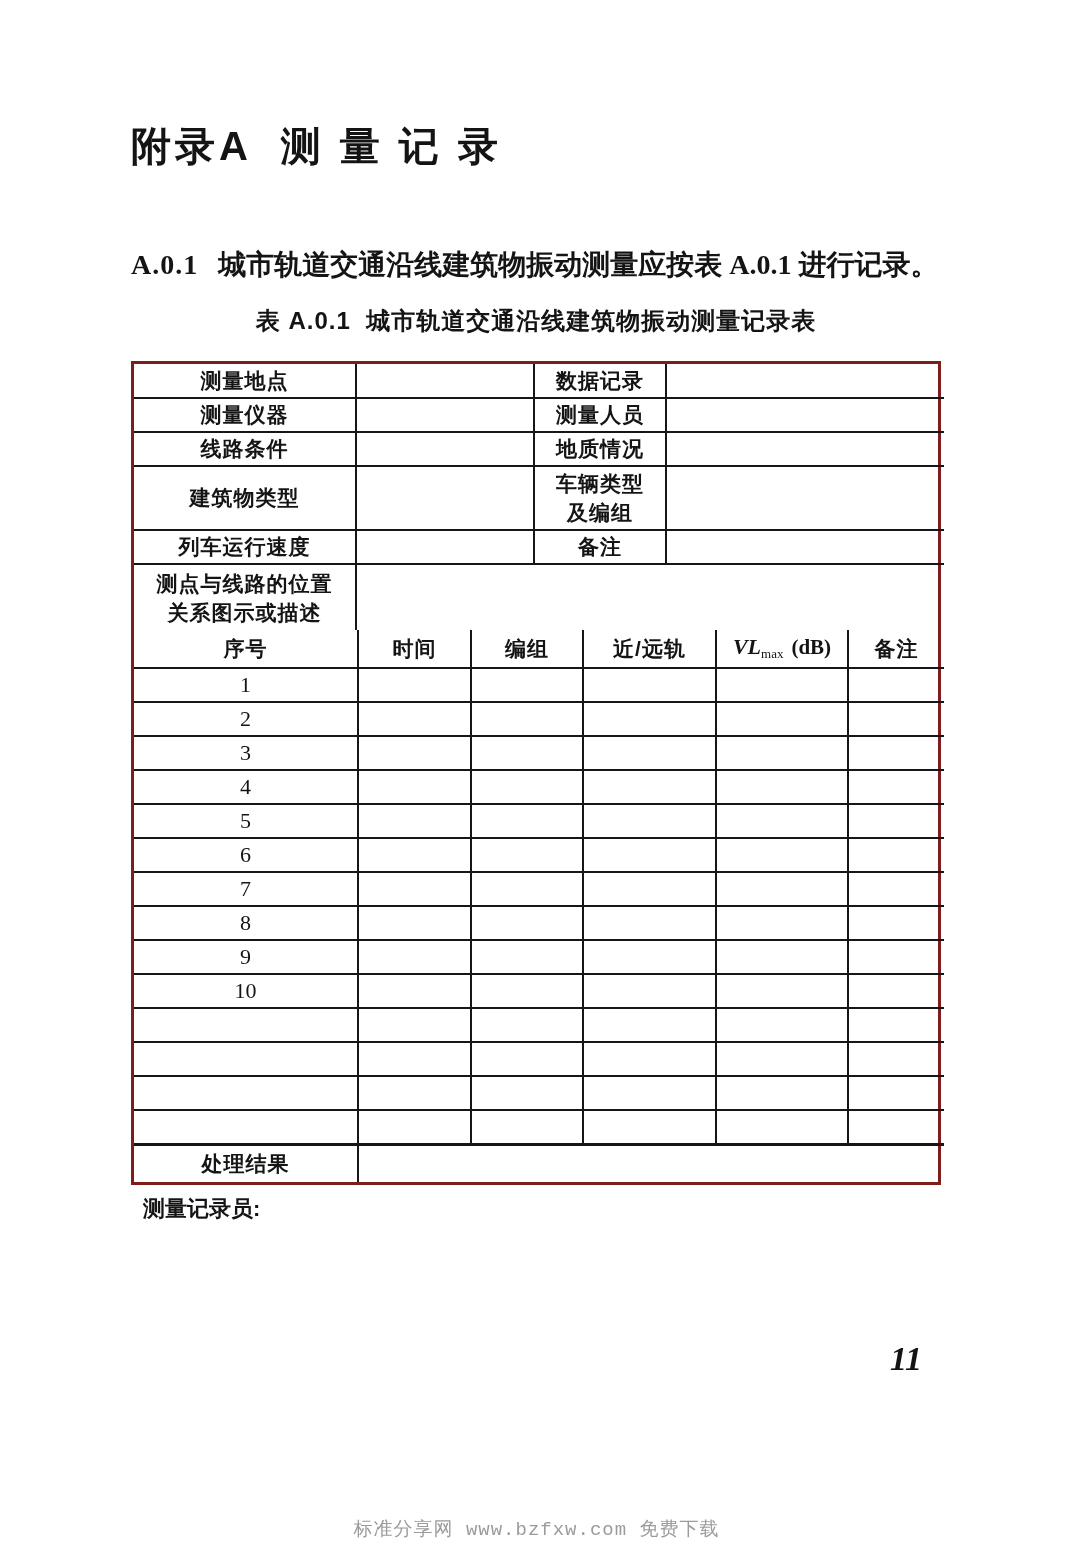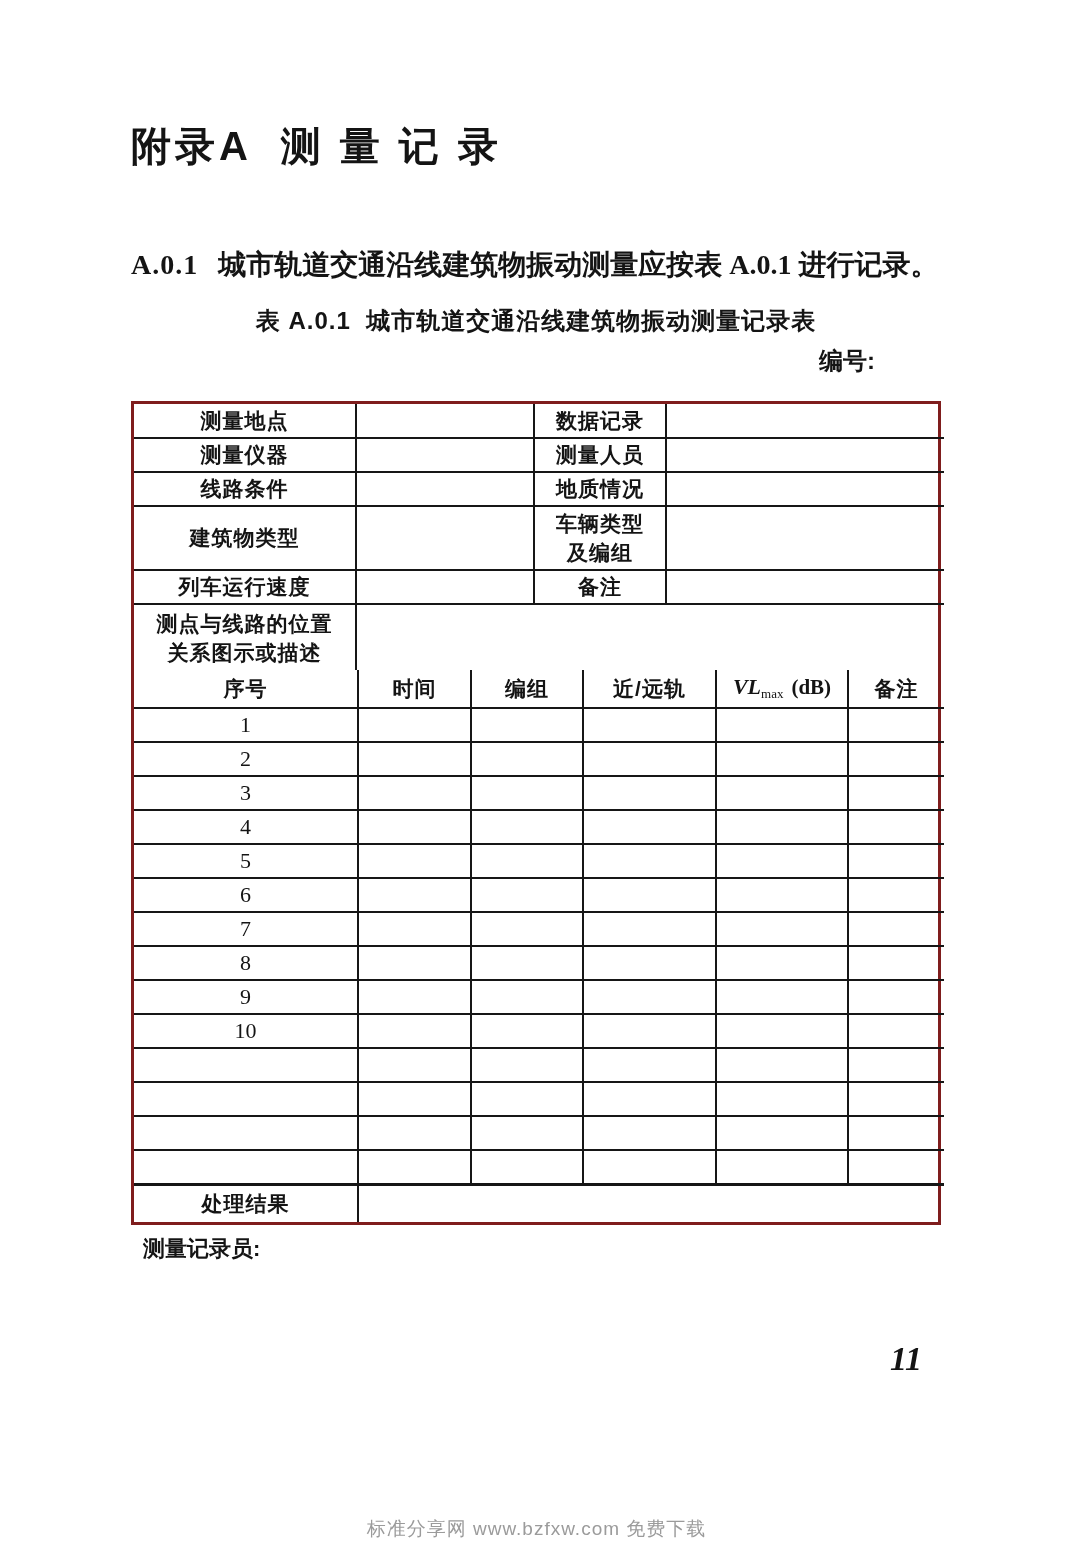"编号:" div.no-line { html: <div>编号:</div> -> none }
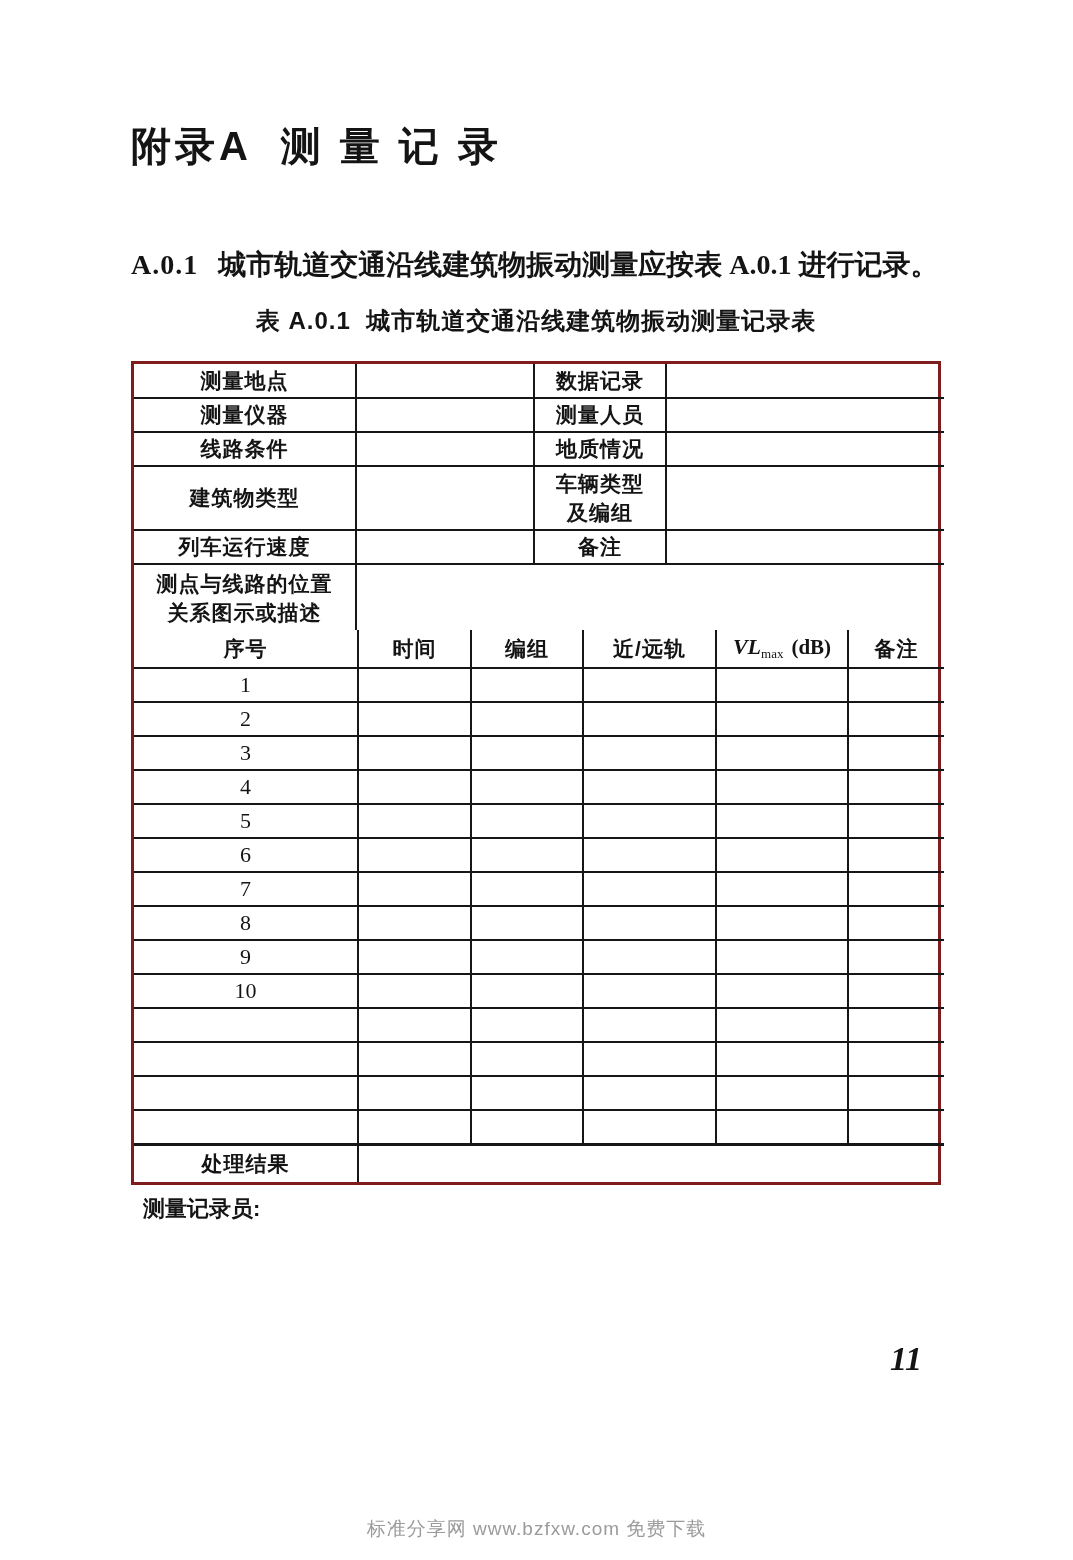"标准分享网 www.bzfxw.com 免费下载" .footer { font-family: Liberation Sans, sans-serif -> Liberation Mono, monospace }
